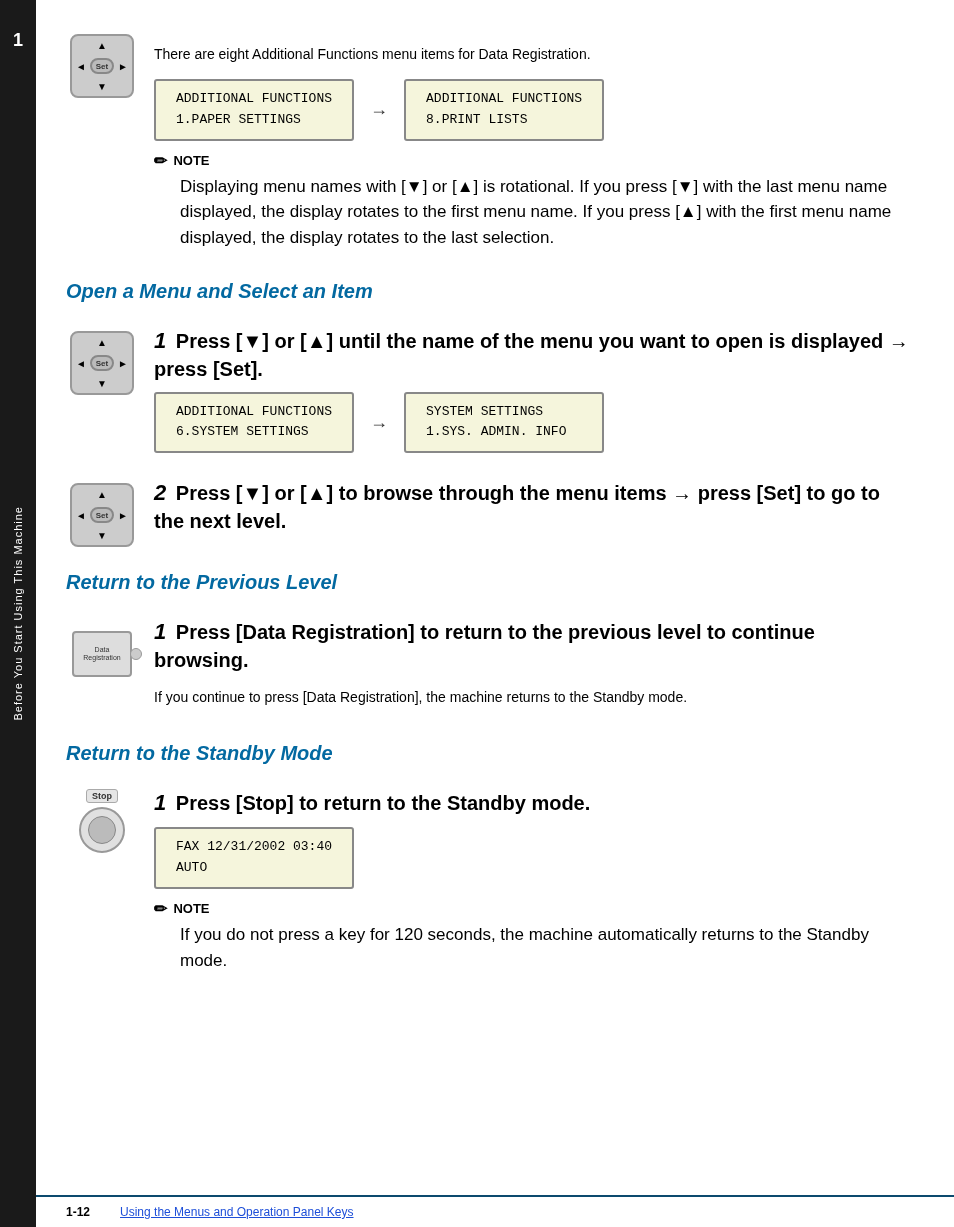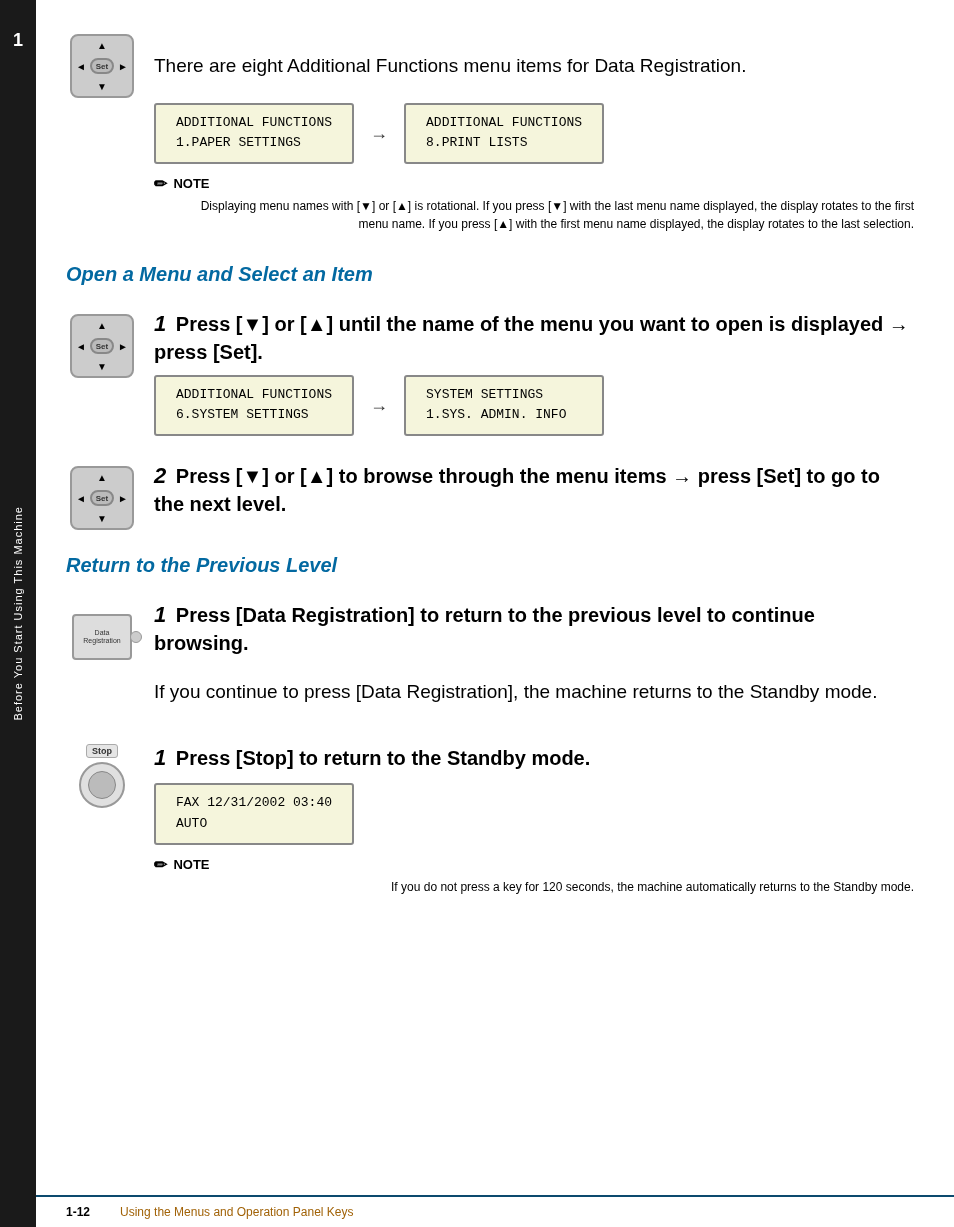"There are eight Additional Functions" .body-text { font-size: 19px -> 14px; margin: 22px 0 -> 14px 0 }
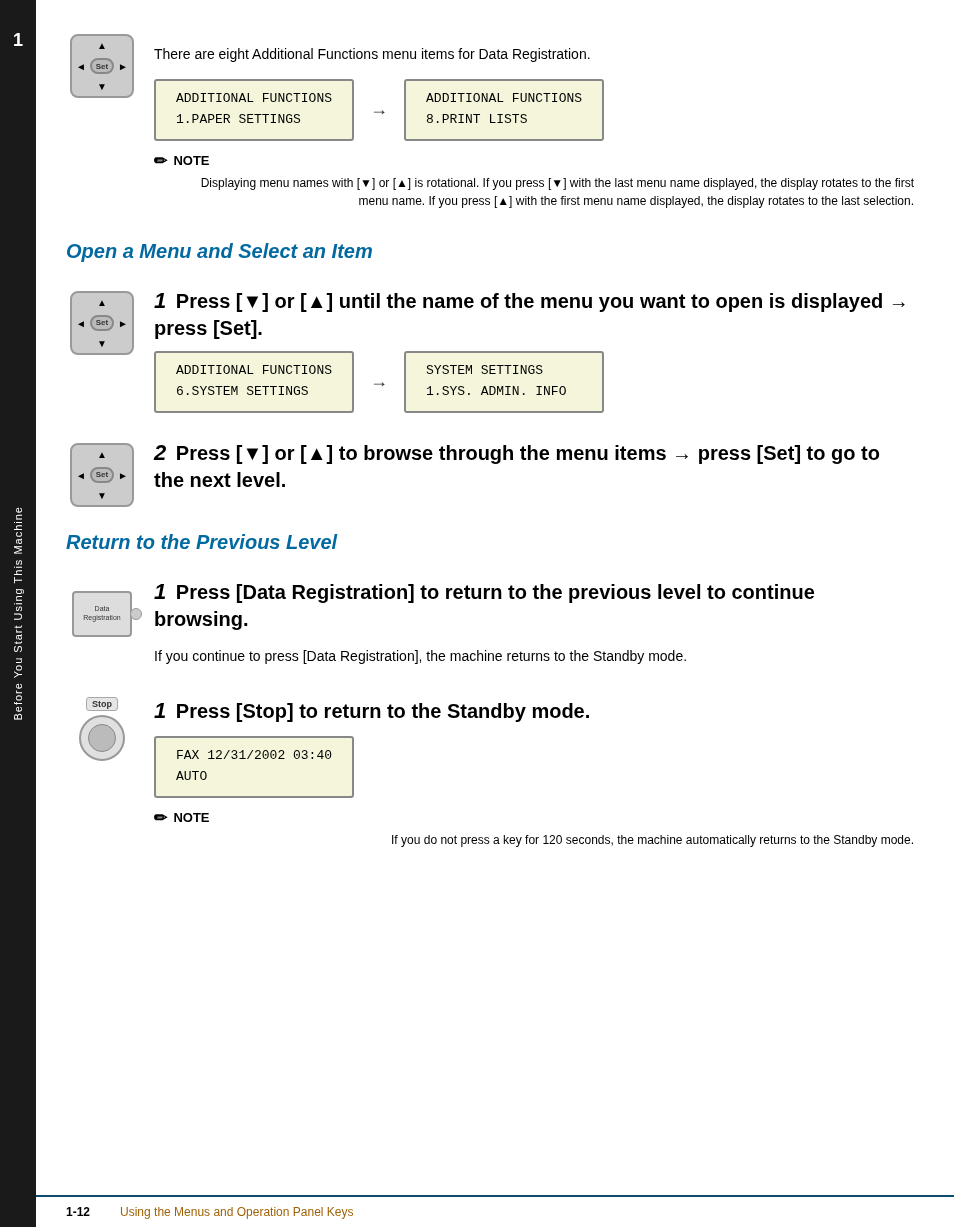"Displaying menu names with [▼]" .note-text { font-size: 12px -> 17px; text-align: right -> none }
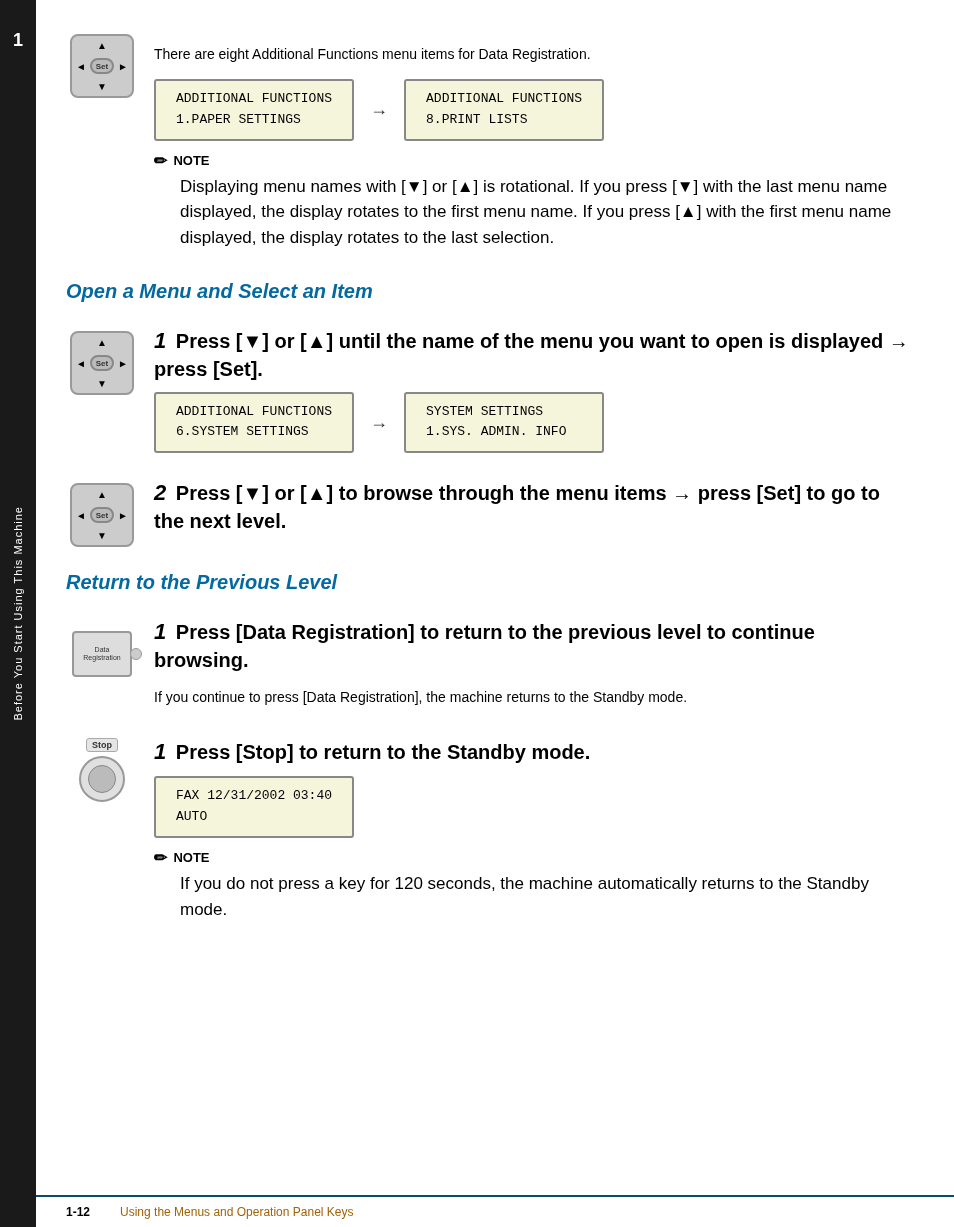"Return to the Standby Mode" div.section { html: none -> <div> <h2>Return to the Standby Mode</h2> </div> }
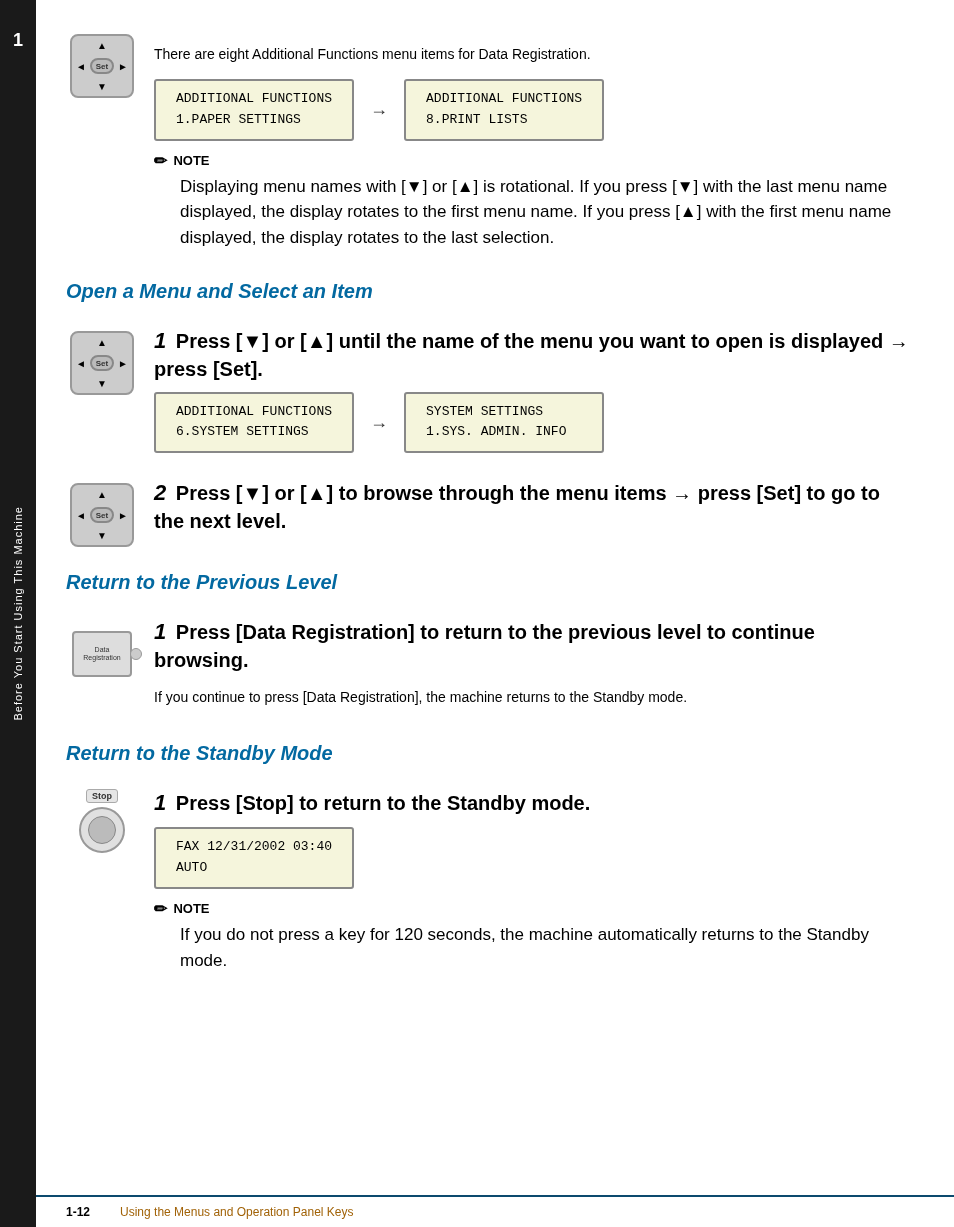"Using the Menus and Operation" .footer-title { color: #a16207 -> #1d4ed8; text-decoration: none -> underline }
